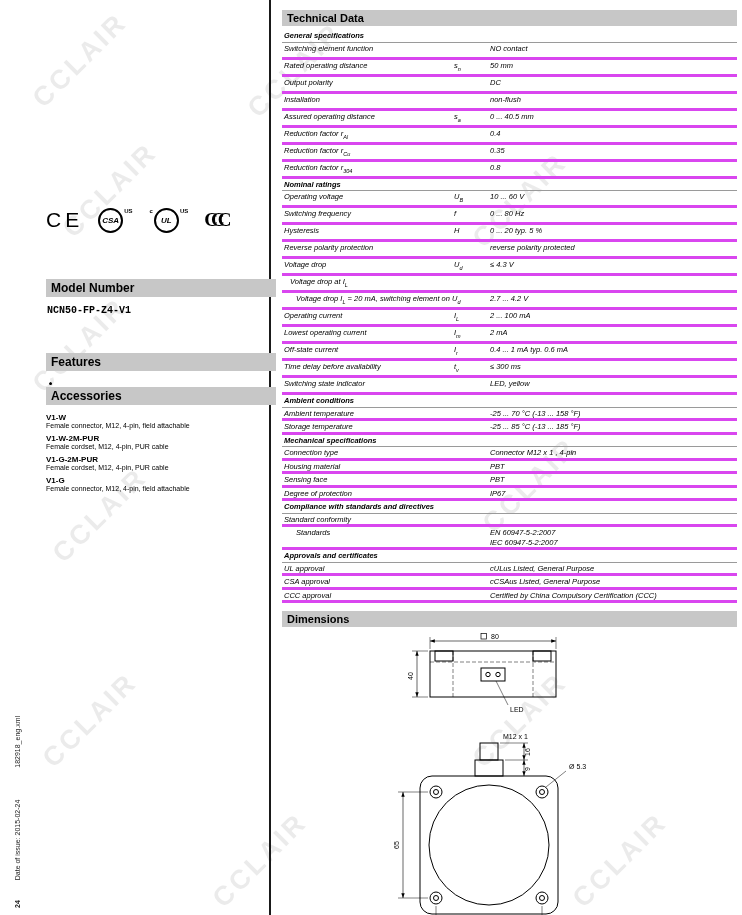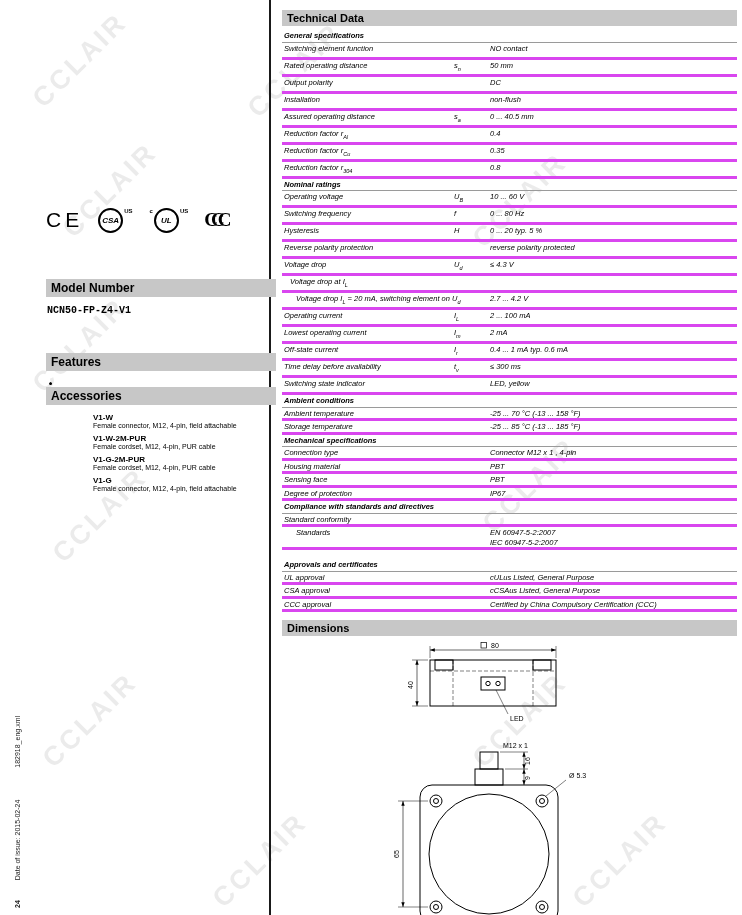"V1-W" .acc-item { margin-left: 47px -> none }
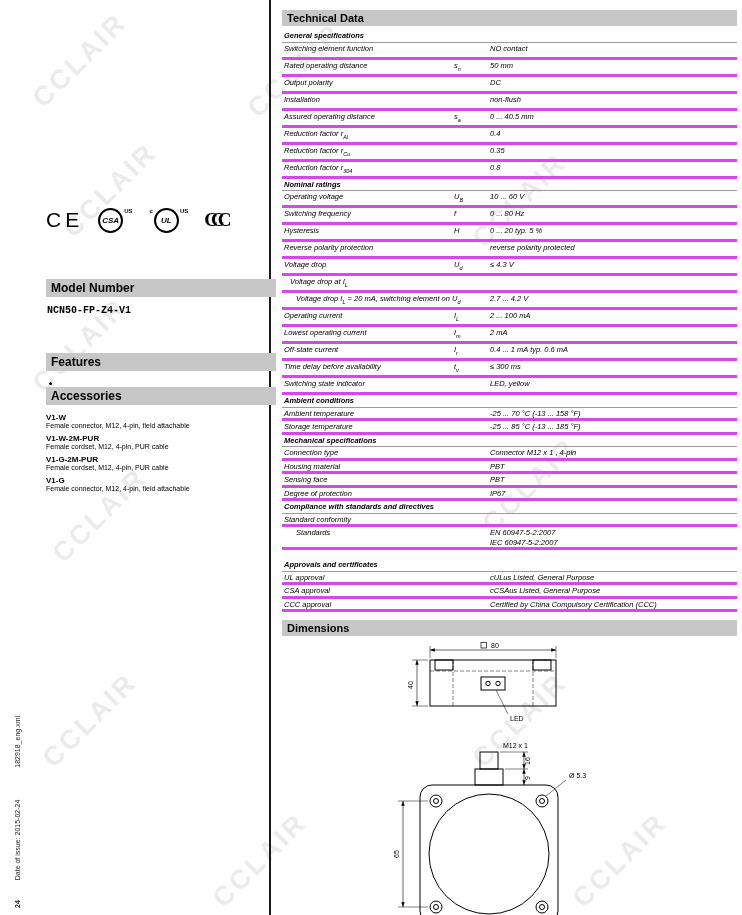"Approvals and certificates" .theading.gap { margin-top: 9px -> none }
